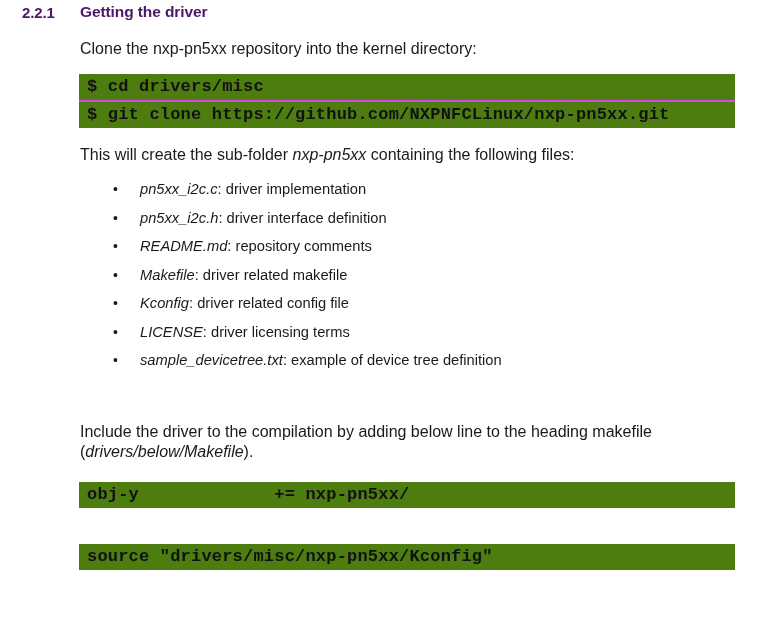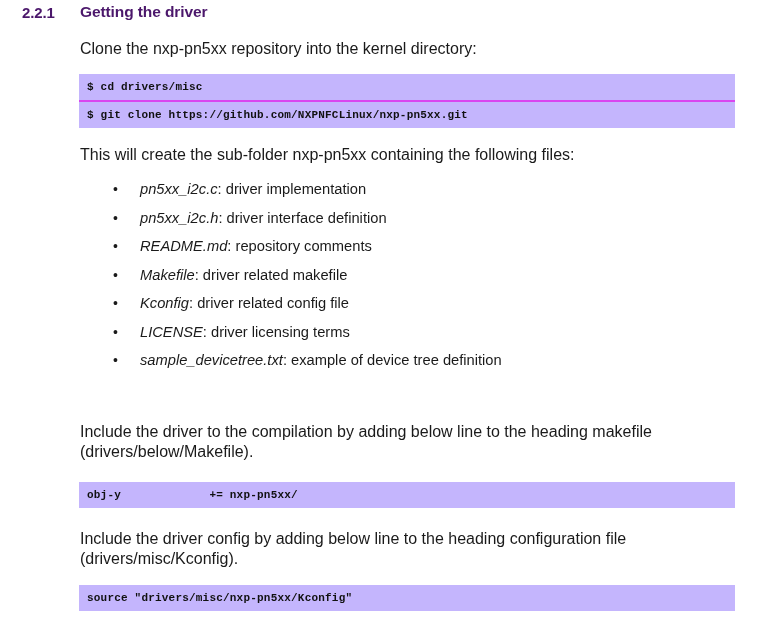"$ cd drivers/misc" .code-block { background: #c4b5fd -> #4d7c0f; font-size: 11px -> 17px }
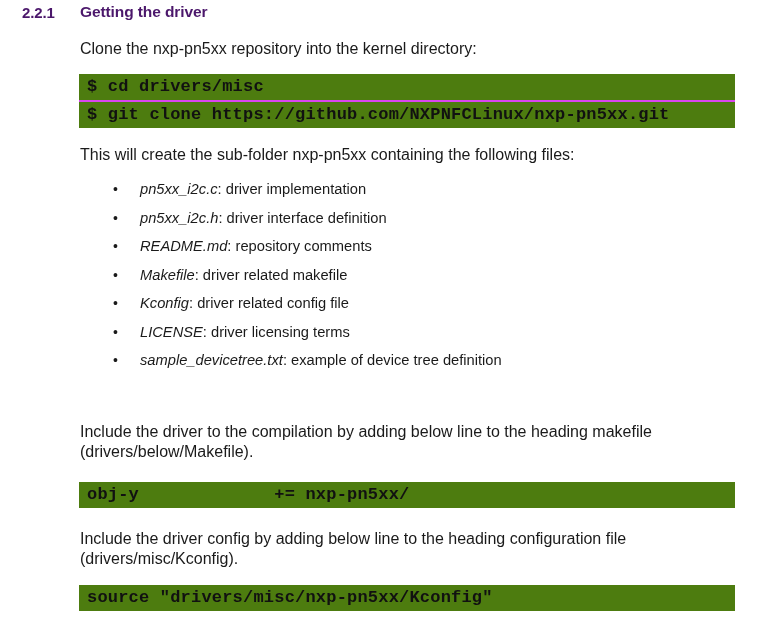"nxp-pn5xx" .body-block .it { font-style: none -> italic }
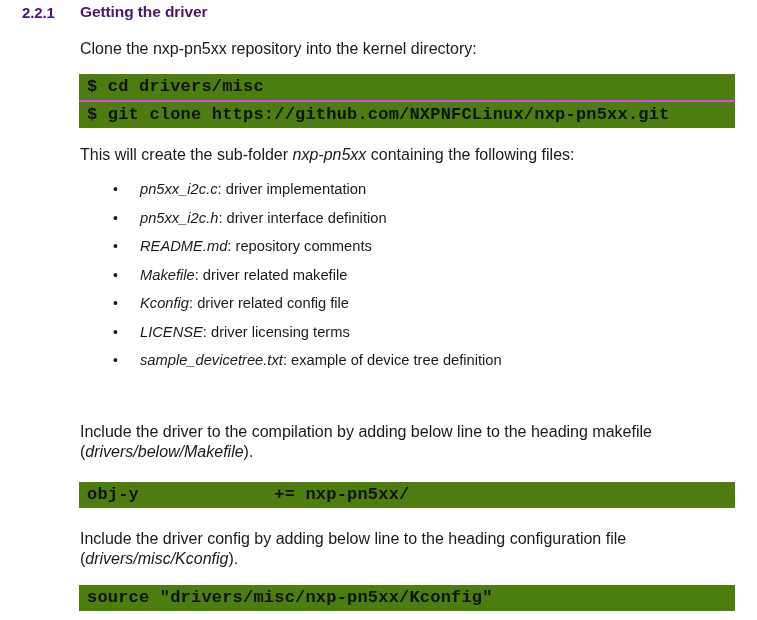"Include the driver config by" div.body-block { html: <div> <span>Include the driver config by adding below line to the heading configuration file (</span><span>drivers/misc/Kconfig</span><span>).</span> </div> -> none }
